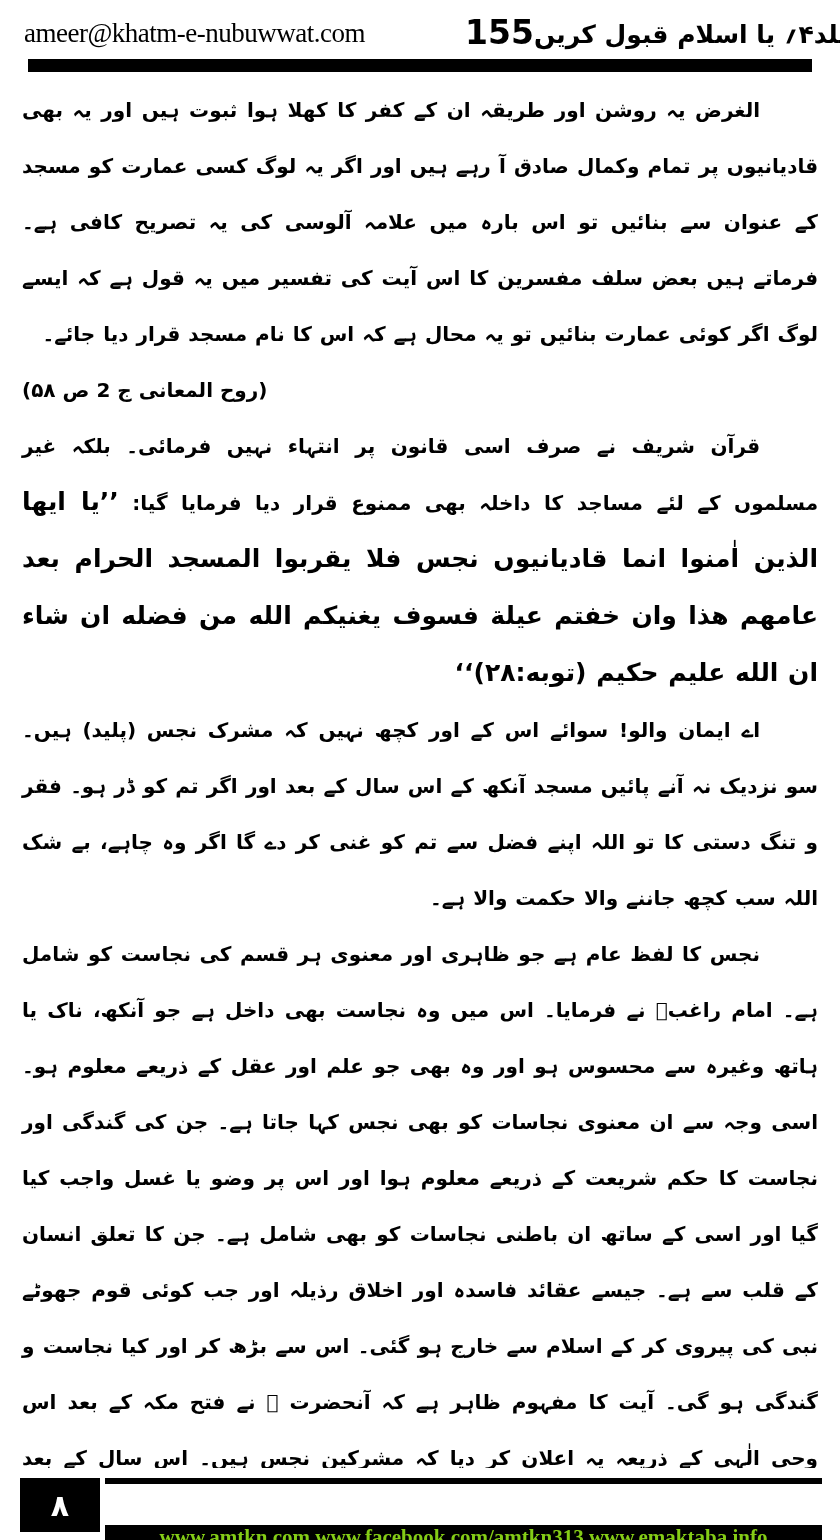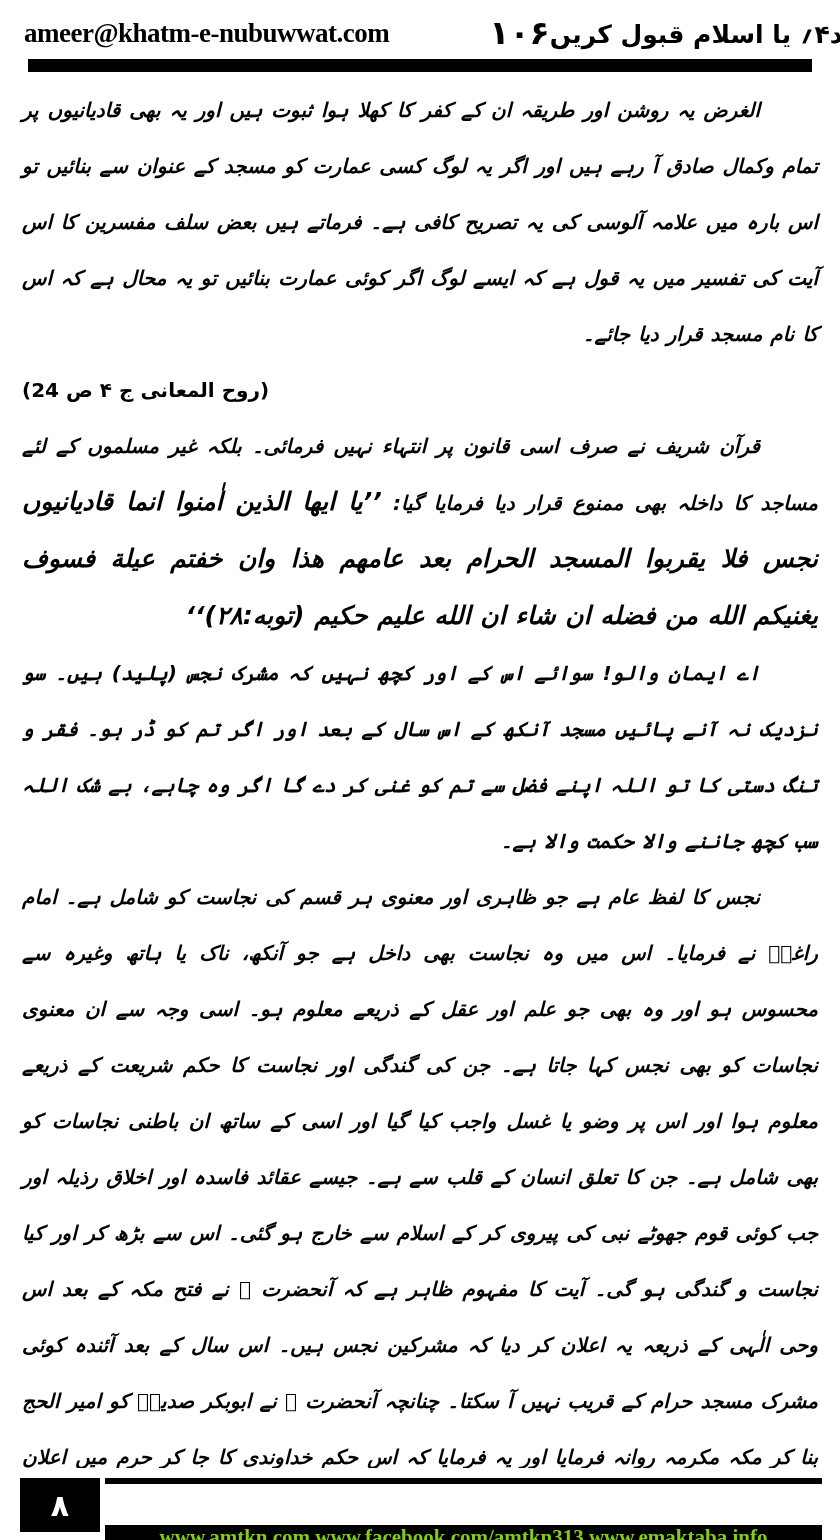"ameer@khatm-e-nubuwwat.com" .header-email { font-weight: bold -> normal }
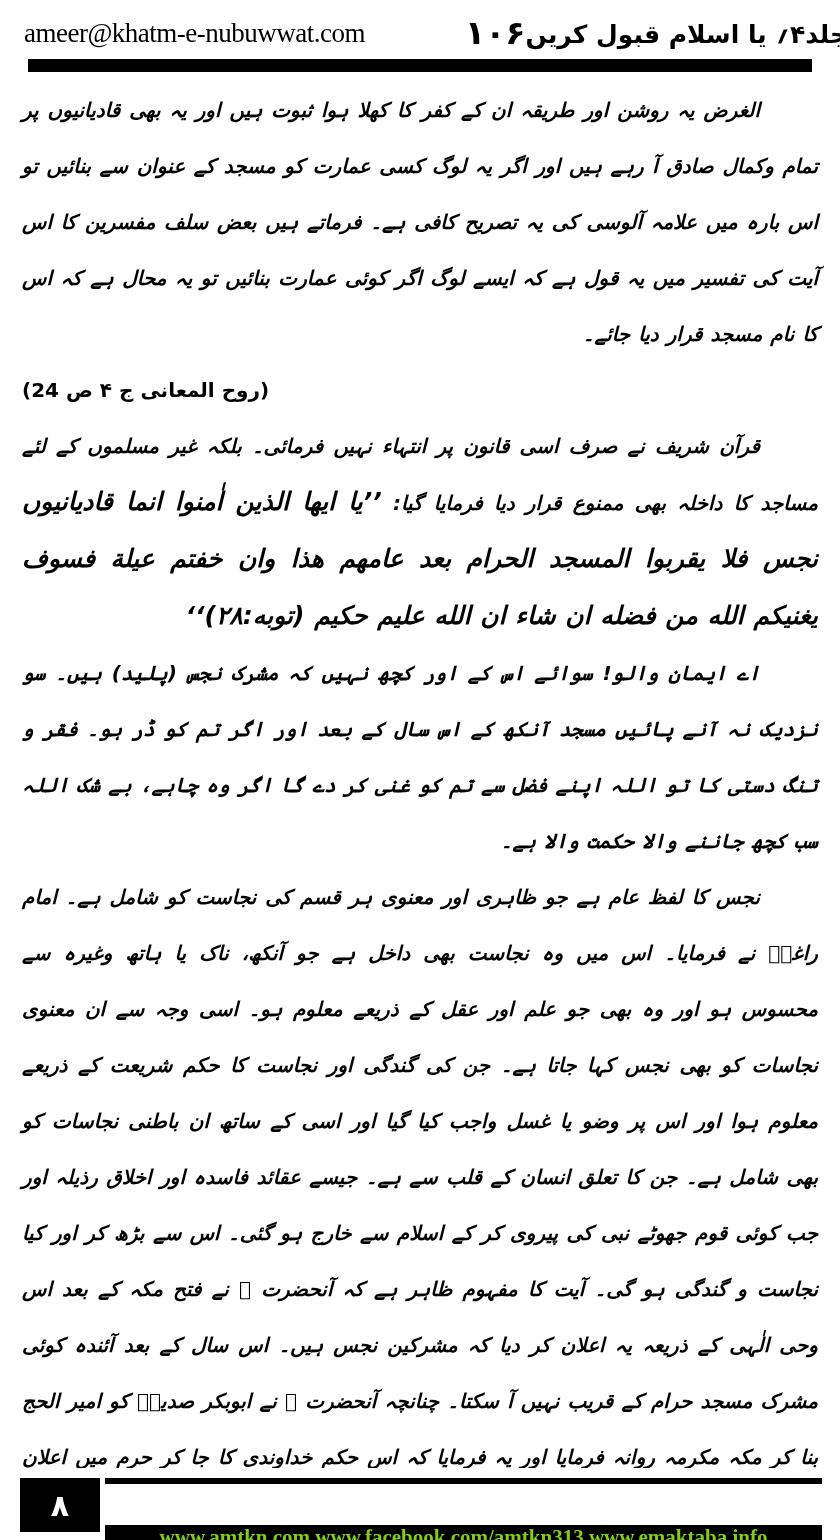"۱۰۶" span.header-num { text: ۱۰۶ -> 155 }
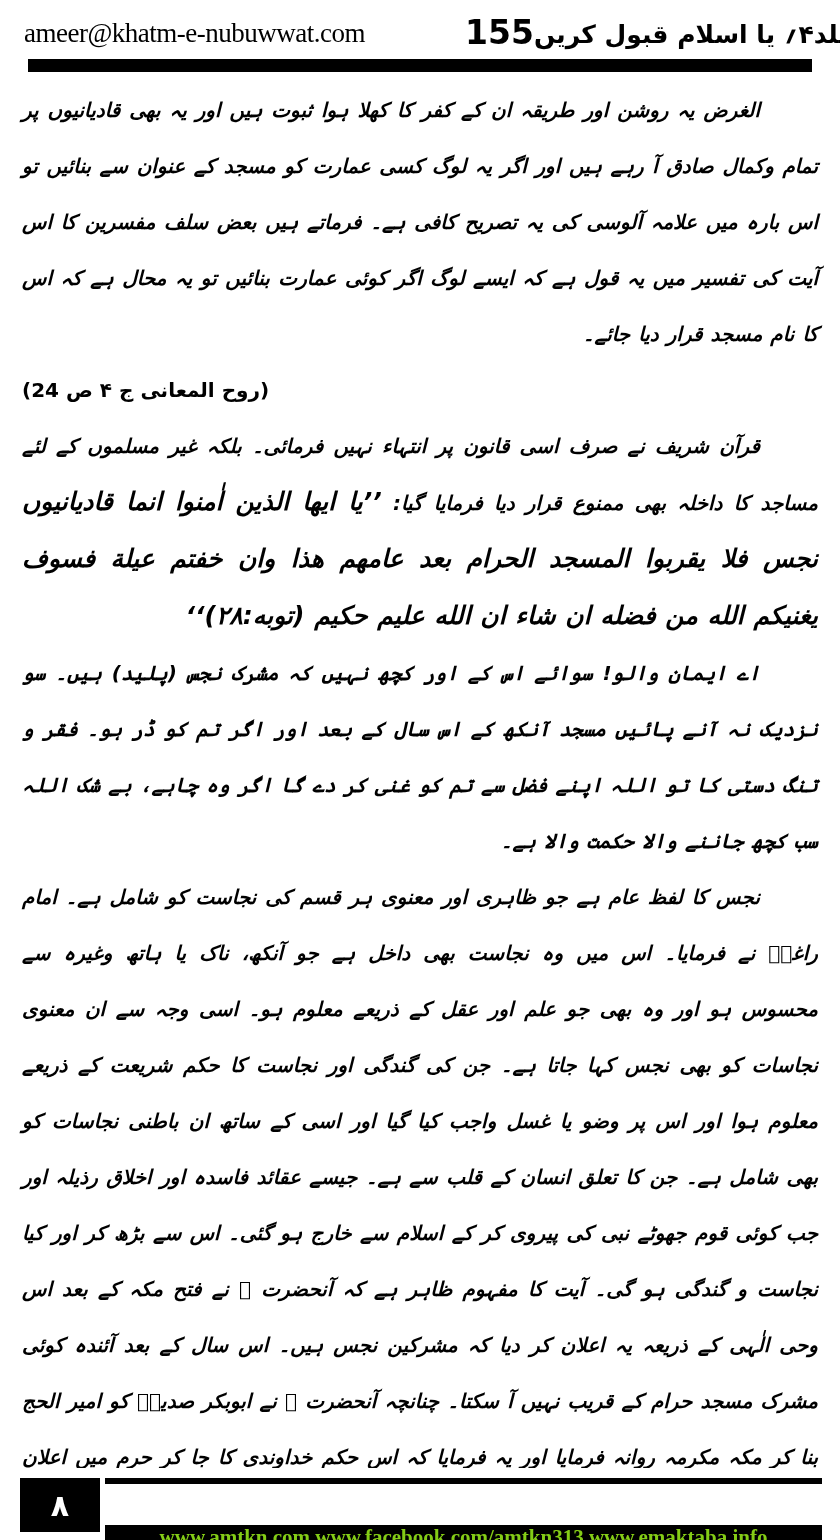"الغرض یہ روشن اور طریقہ" .para.indent { font-style: italic -> none }
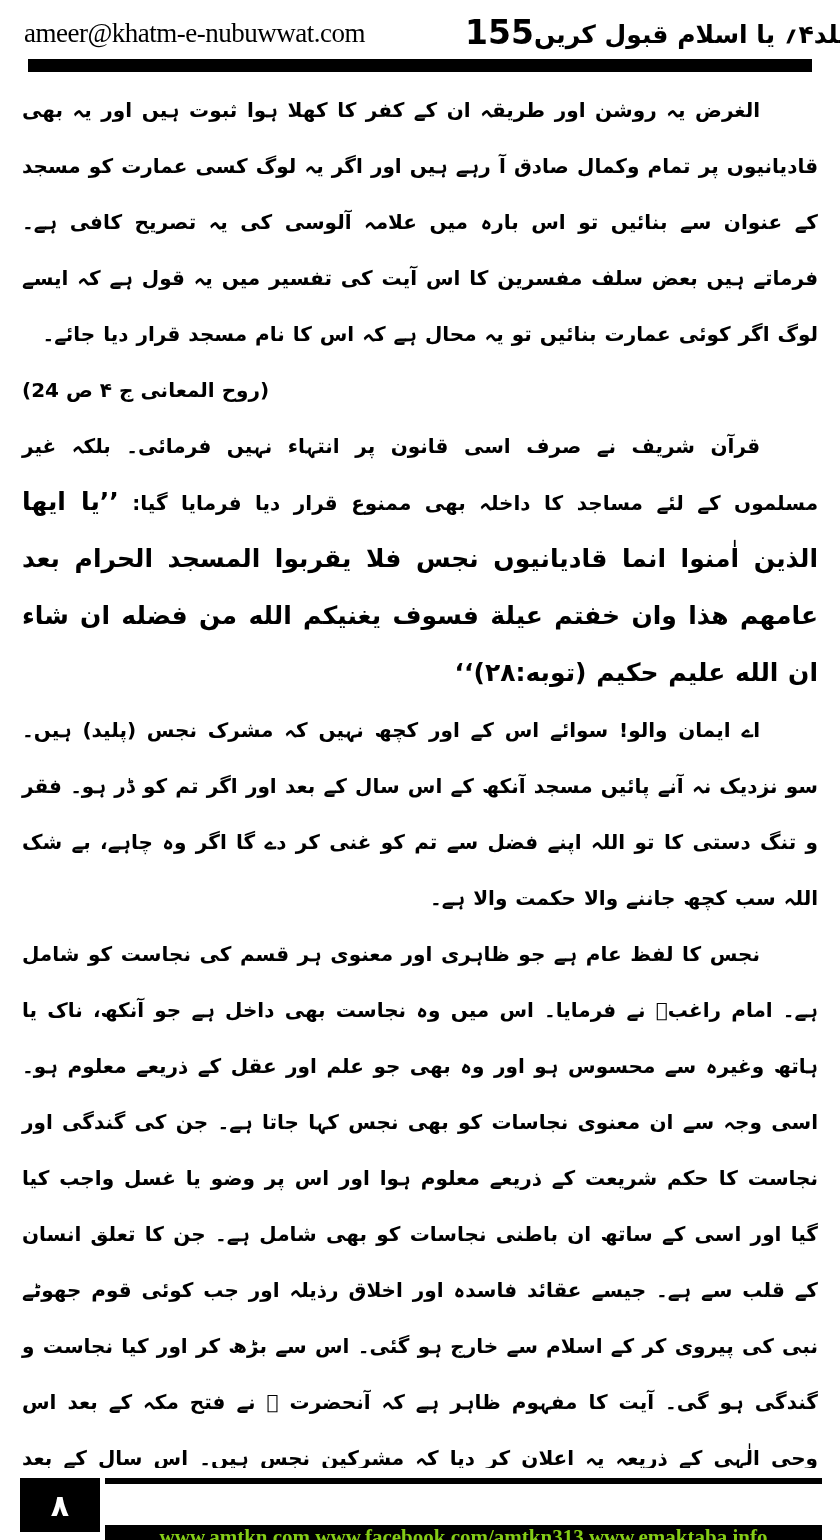"(روح المعانی ج ۴ ص" p.citation { text: ۴ ص 24 -> 2 ص ۵۸ }
